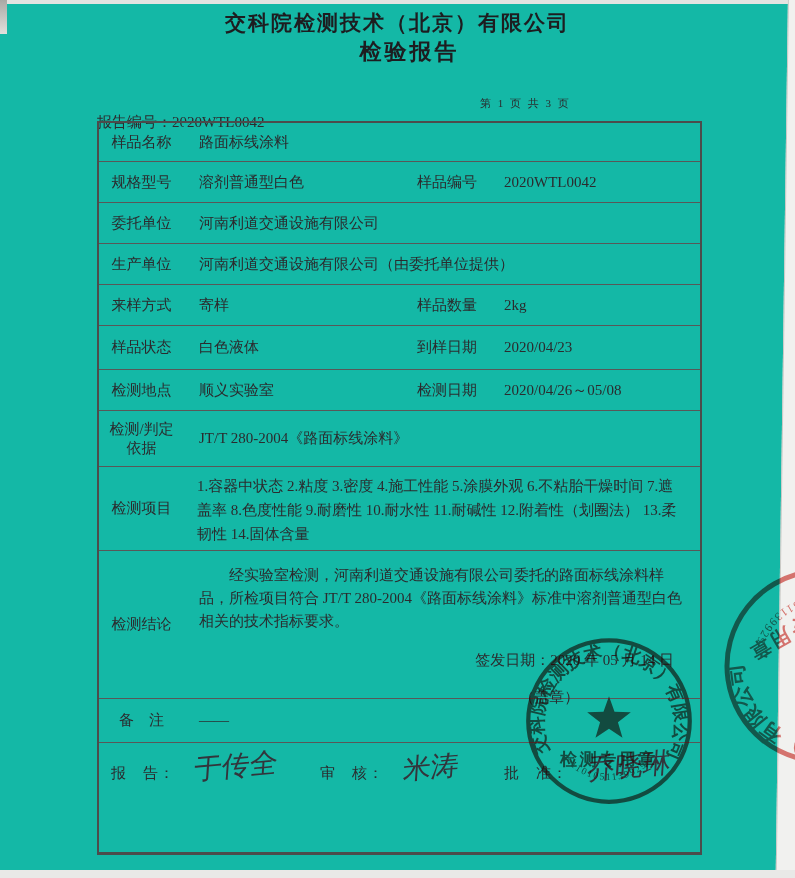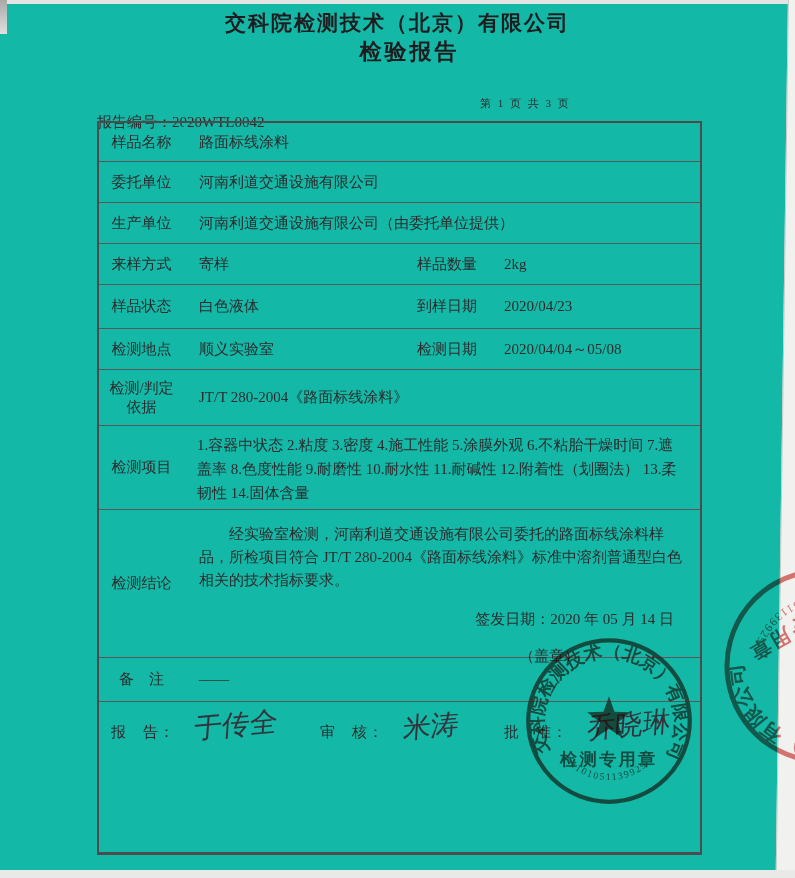"规格型号" div.row { html: none -> <div> <div>规格型号</div> <div>溶剂普通型白色</div> <div>样品编号</div> <div>2020WTL0042</div> </div> }
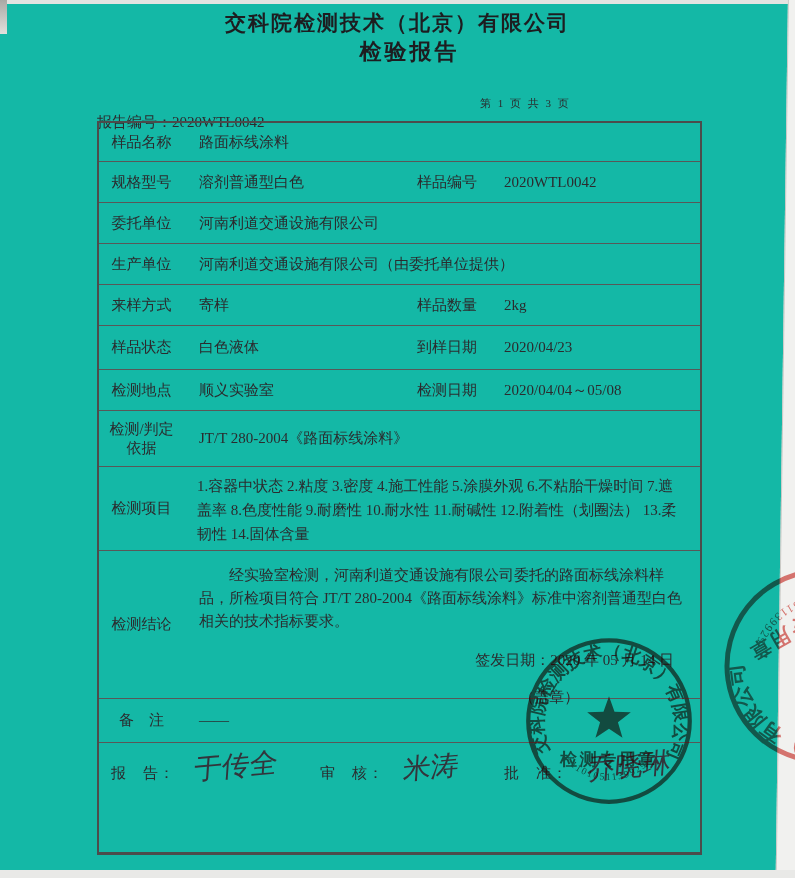"2020/04/04～05/08" div.val2 { text: 2020/04/04 -> 2020/04/26 }
